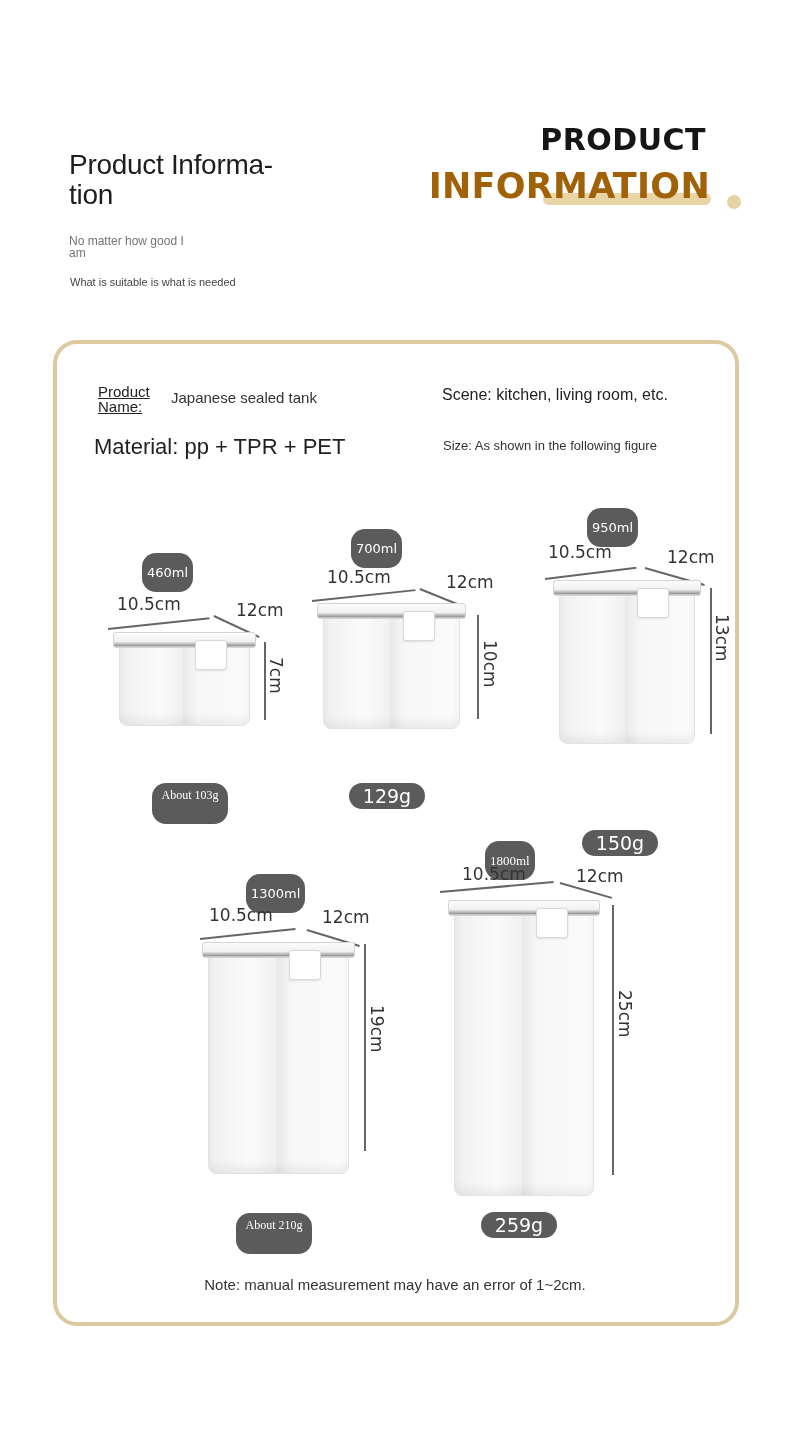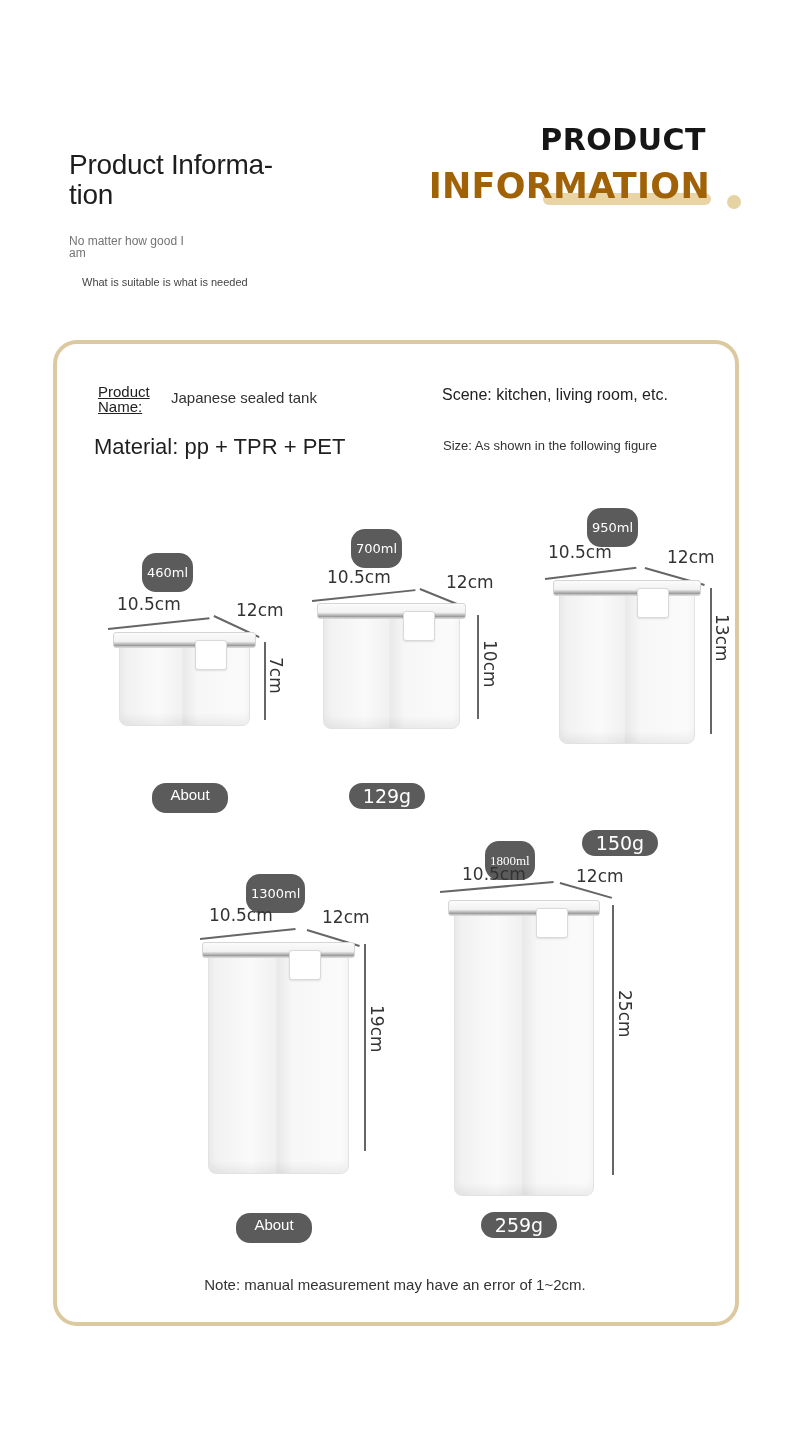"What is suitable is what" .sub2 { margin-left: 12px -> none }
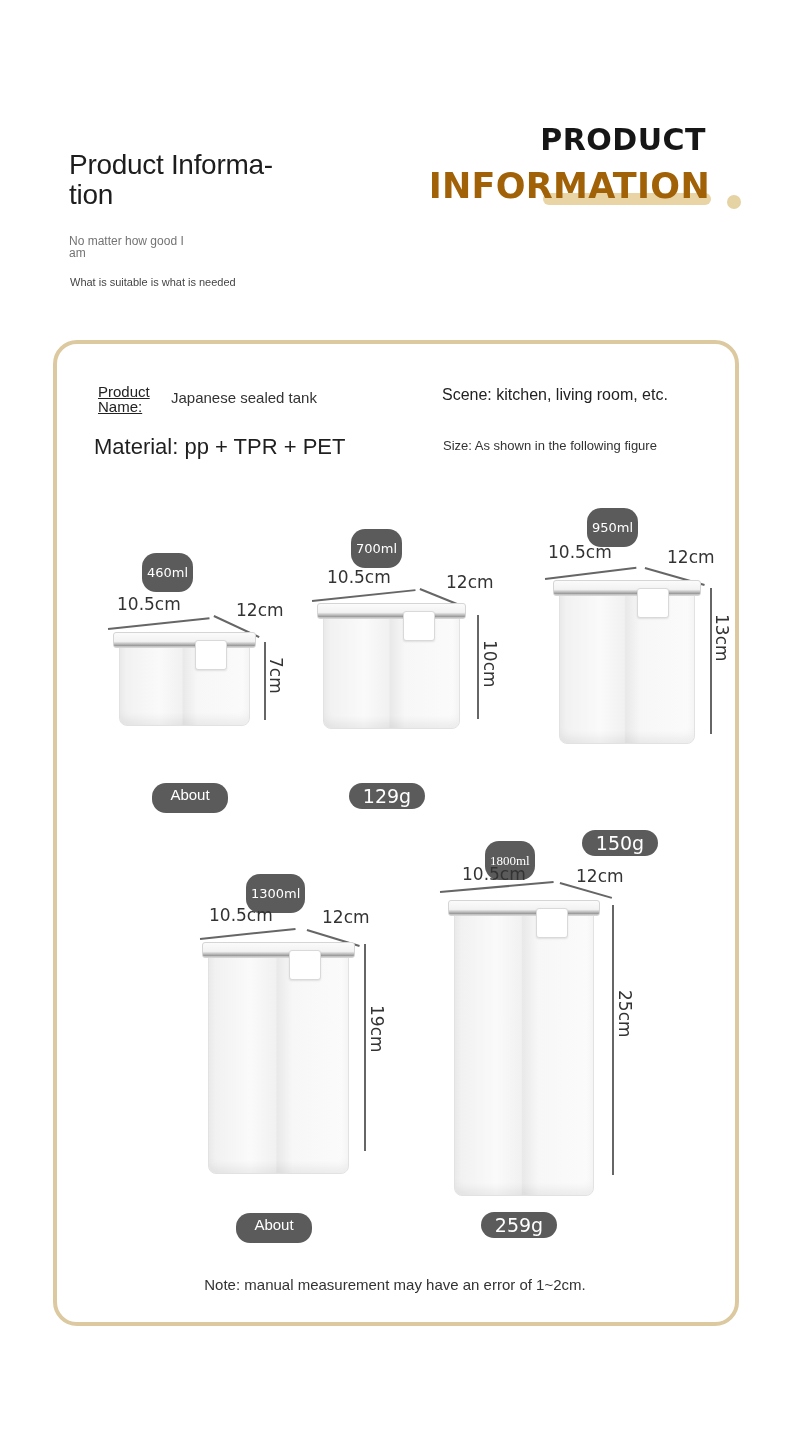"About 103g" .pill.weight.about { font-family: Liberation Sans, sans-serif -> Liberation Serif, serif; font-size: 15px -> 12px; height: 30px -> 41px }
